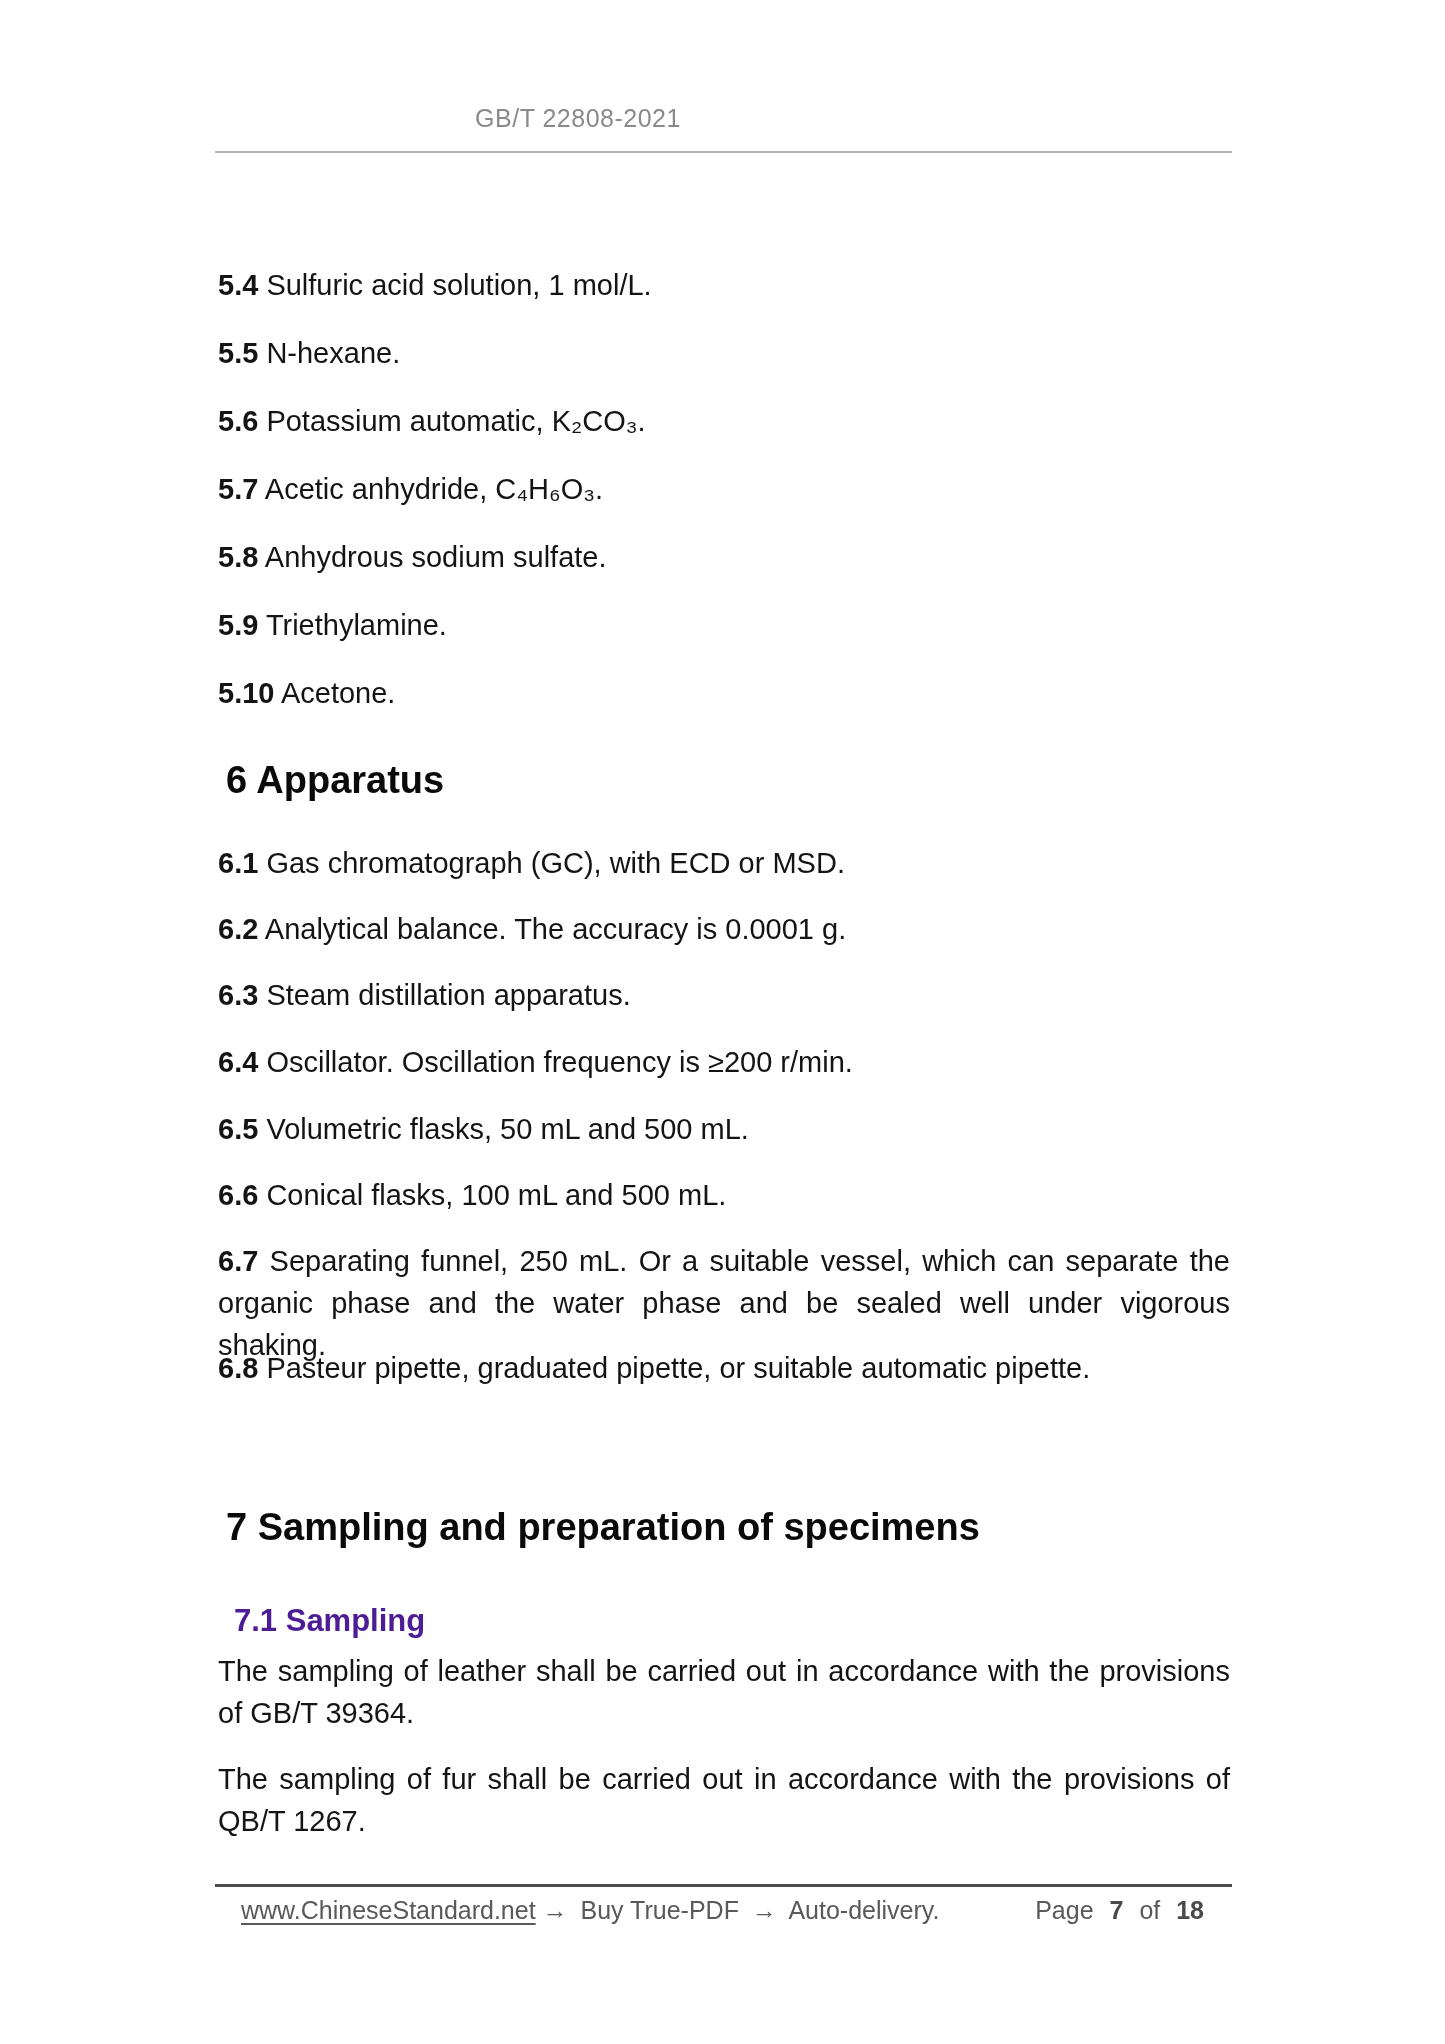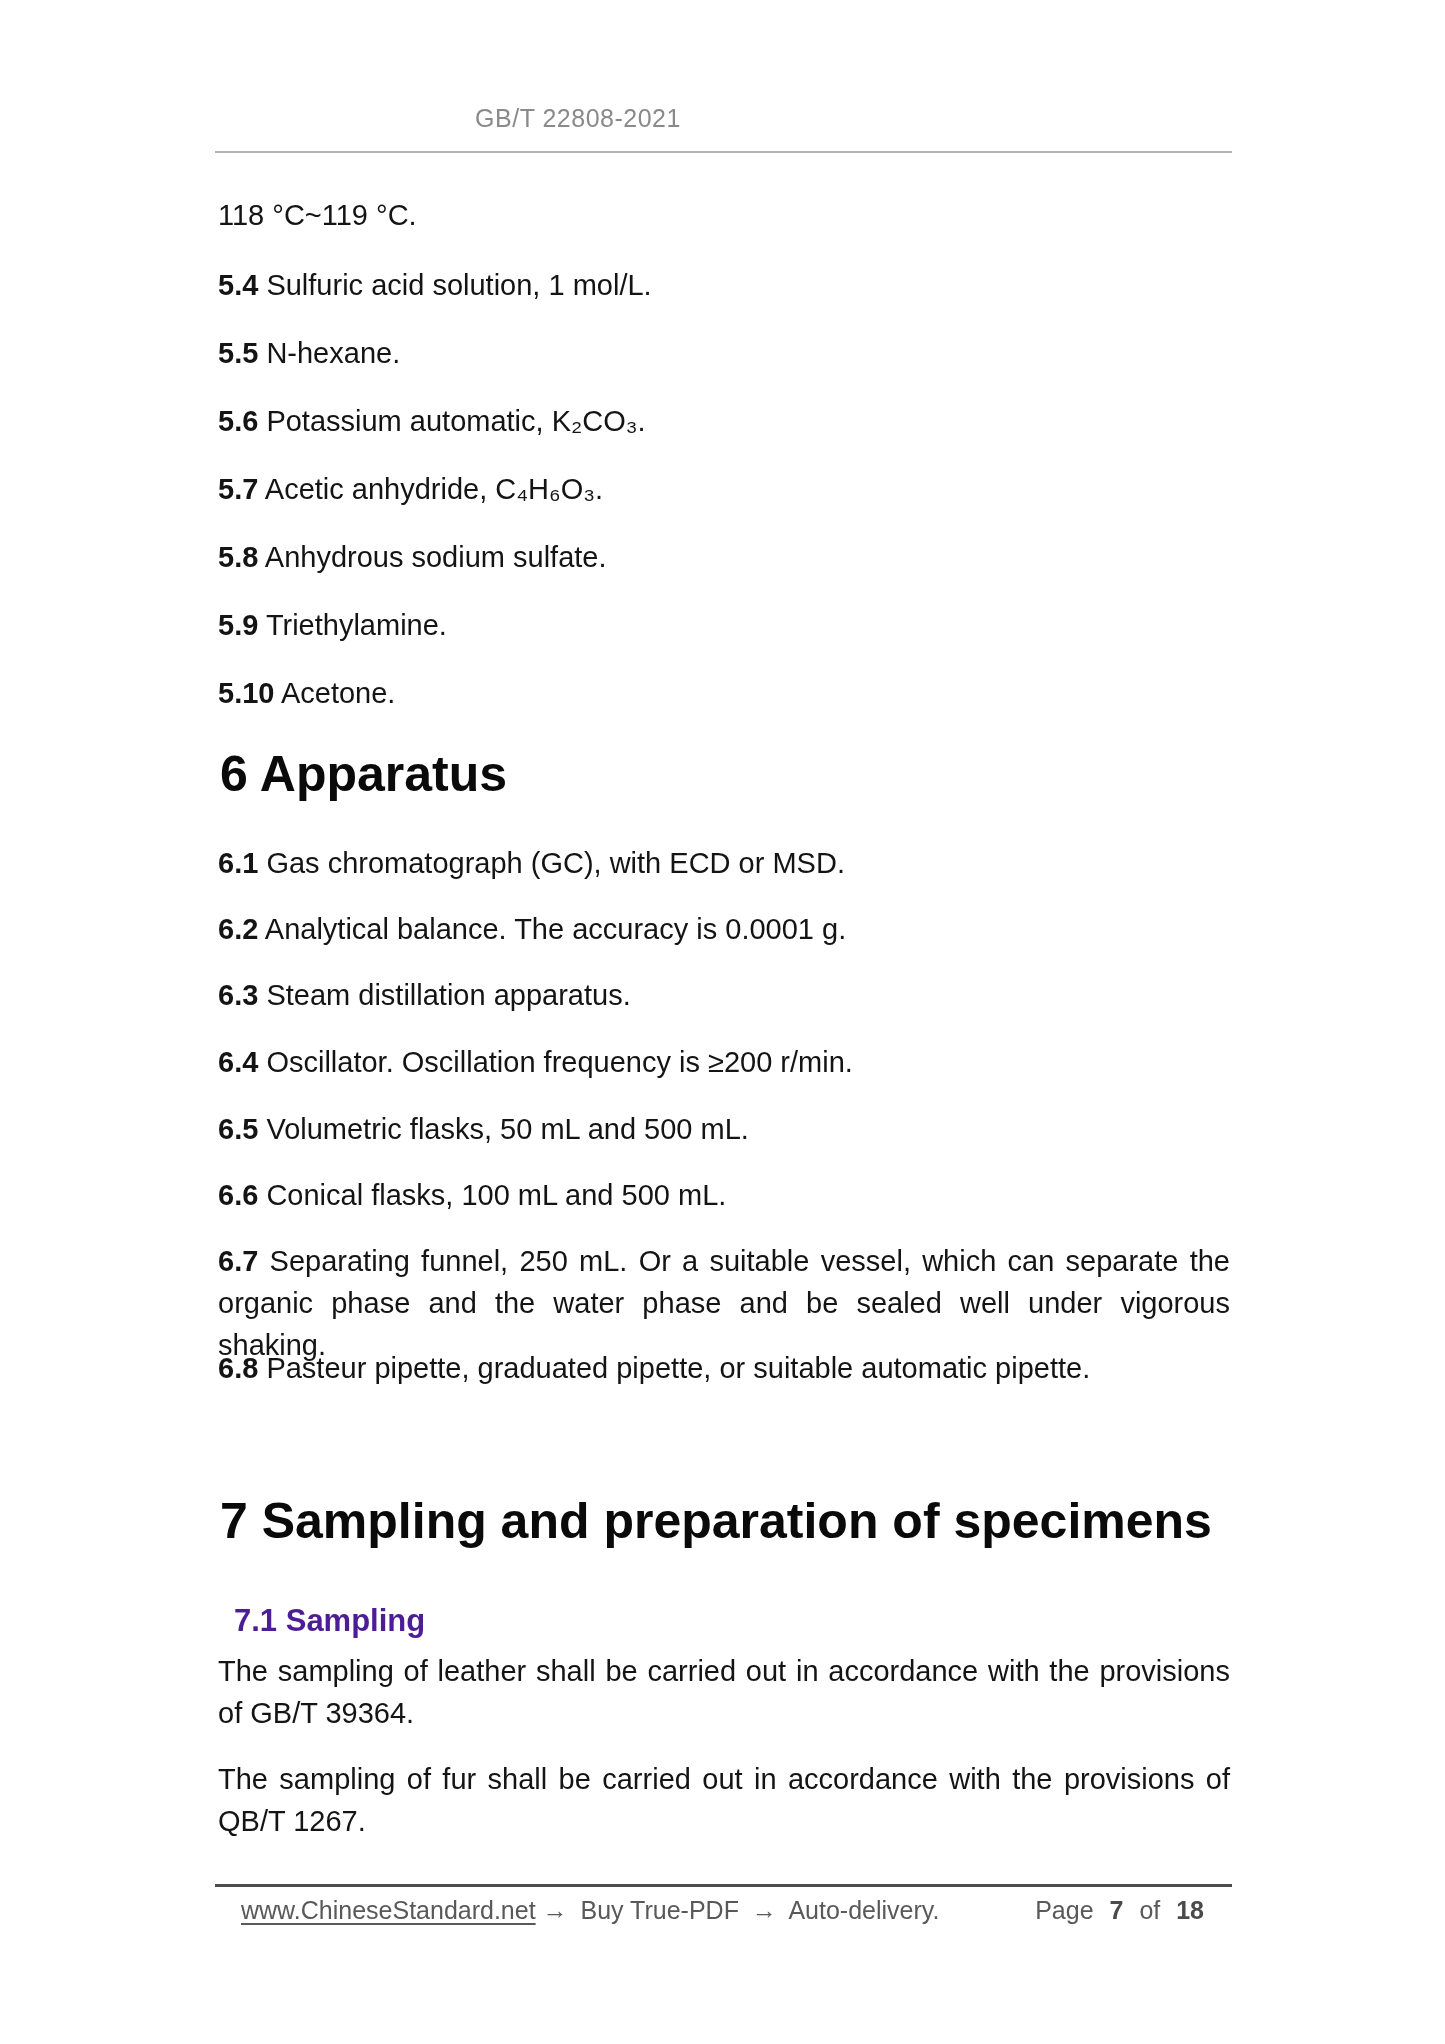"118 °C~119 °C." div.abs { html: <div>118 °C~119 °C.</div> -> none }
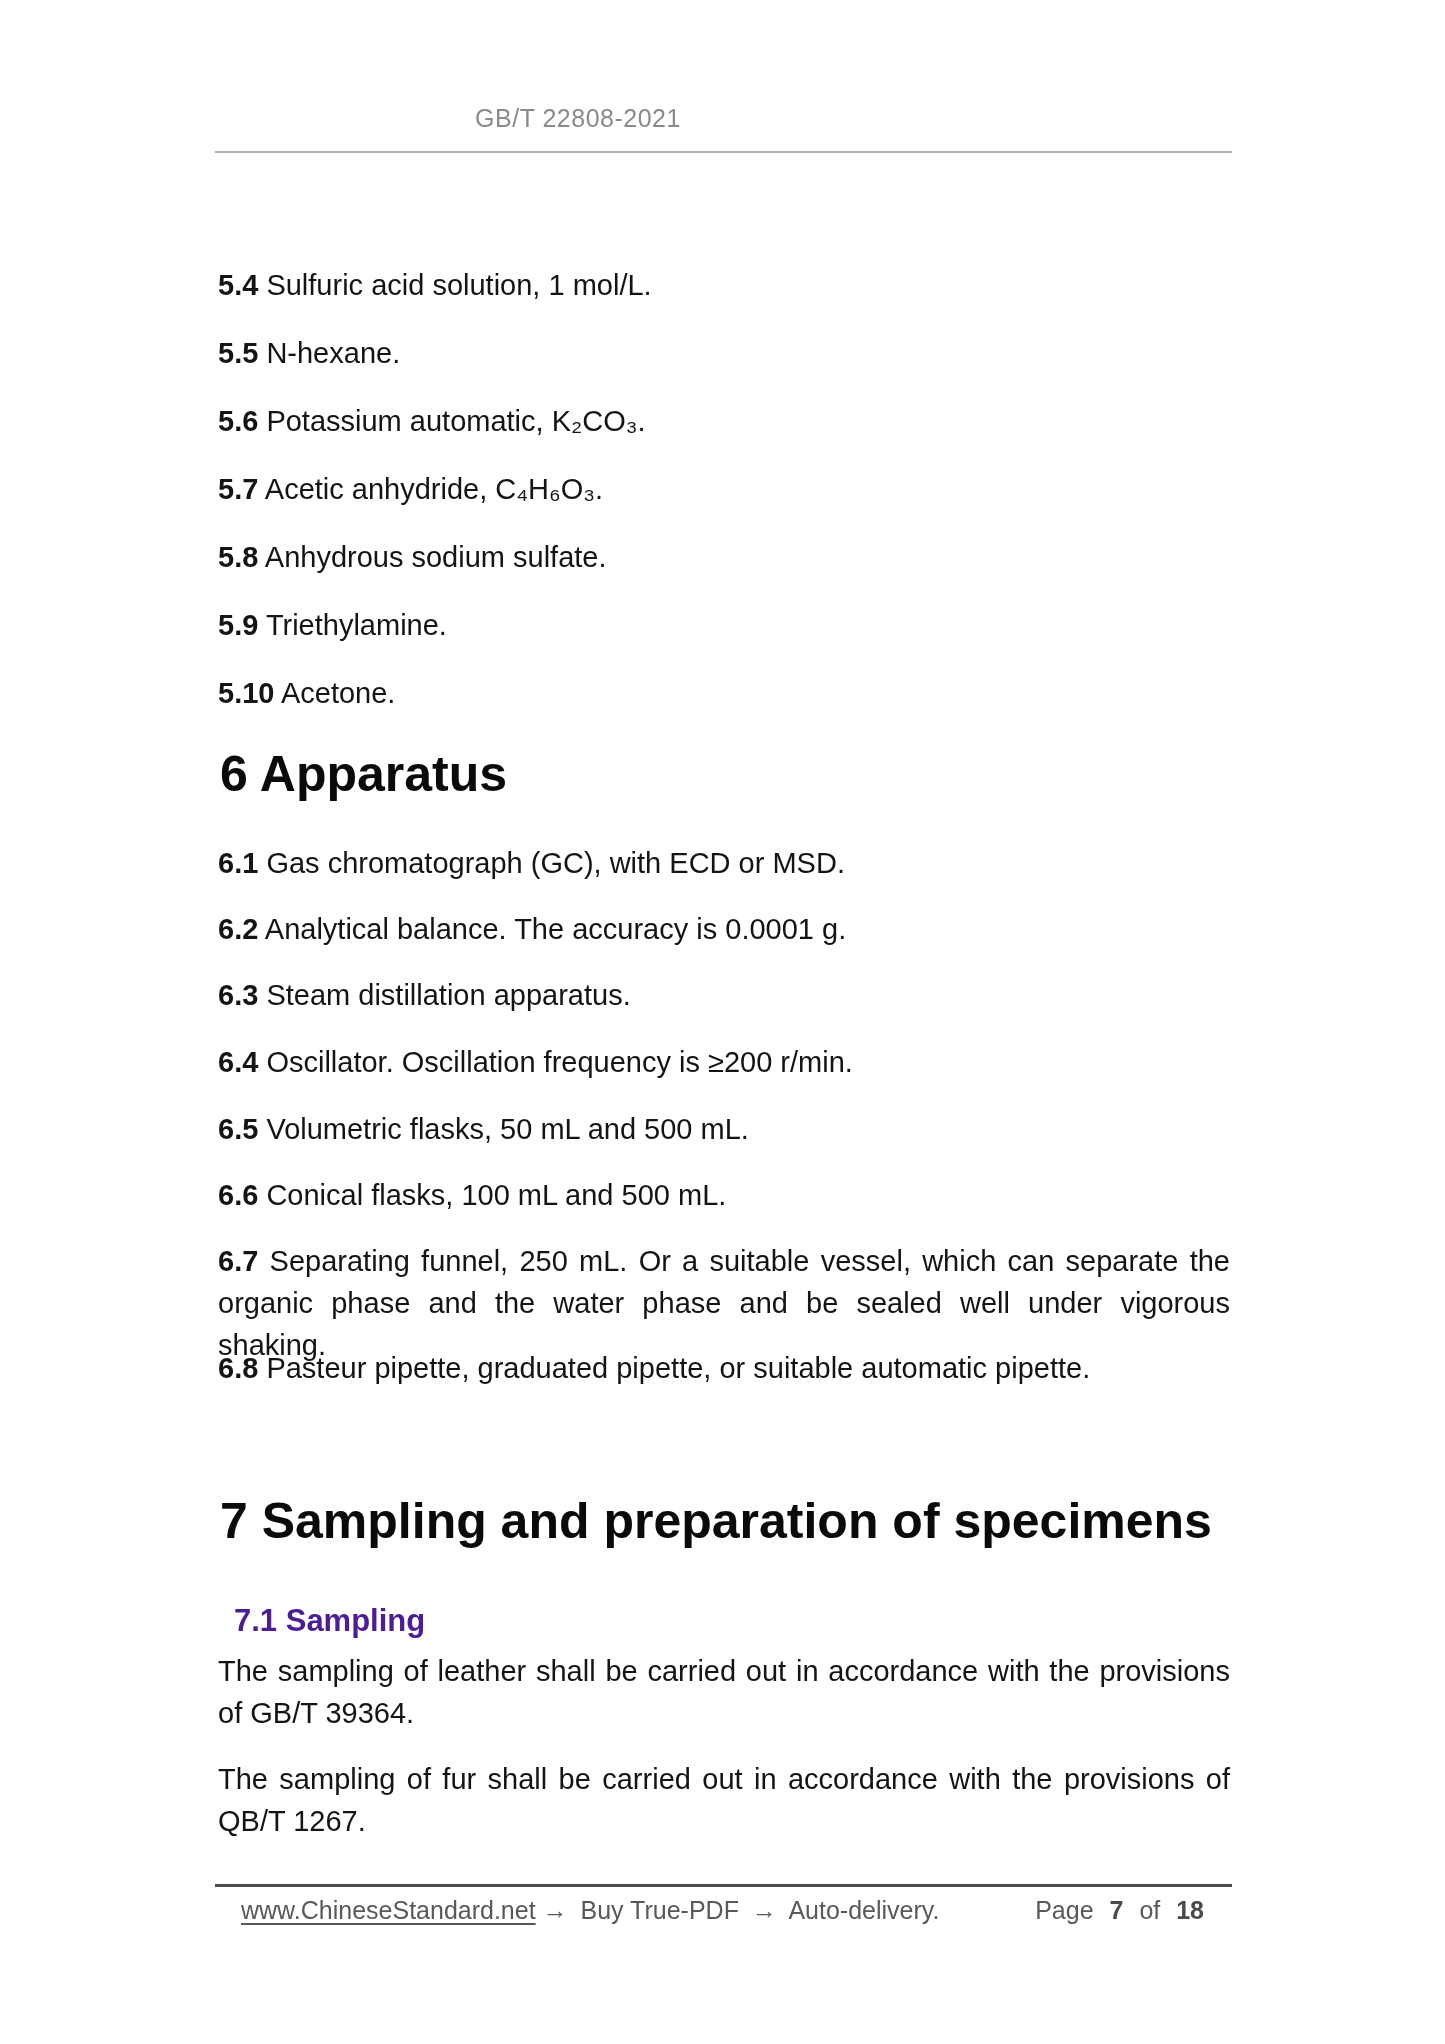"6 Apparatus" h2.doc-h2 { font-size: 50px -> 38px; margin: 2px -> 8px }
